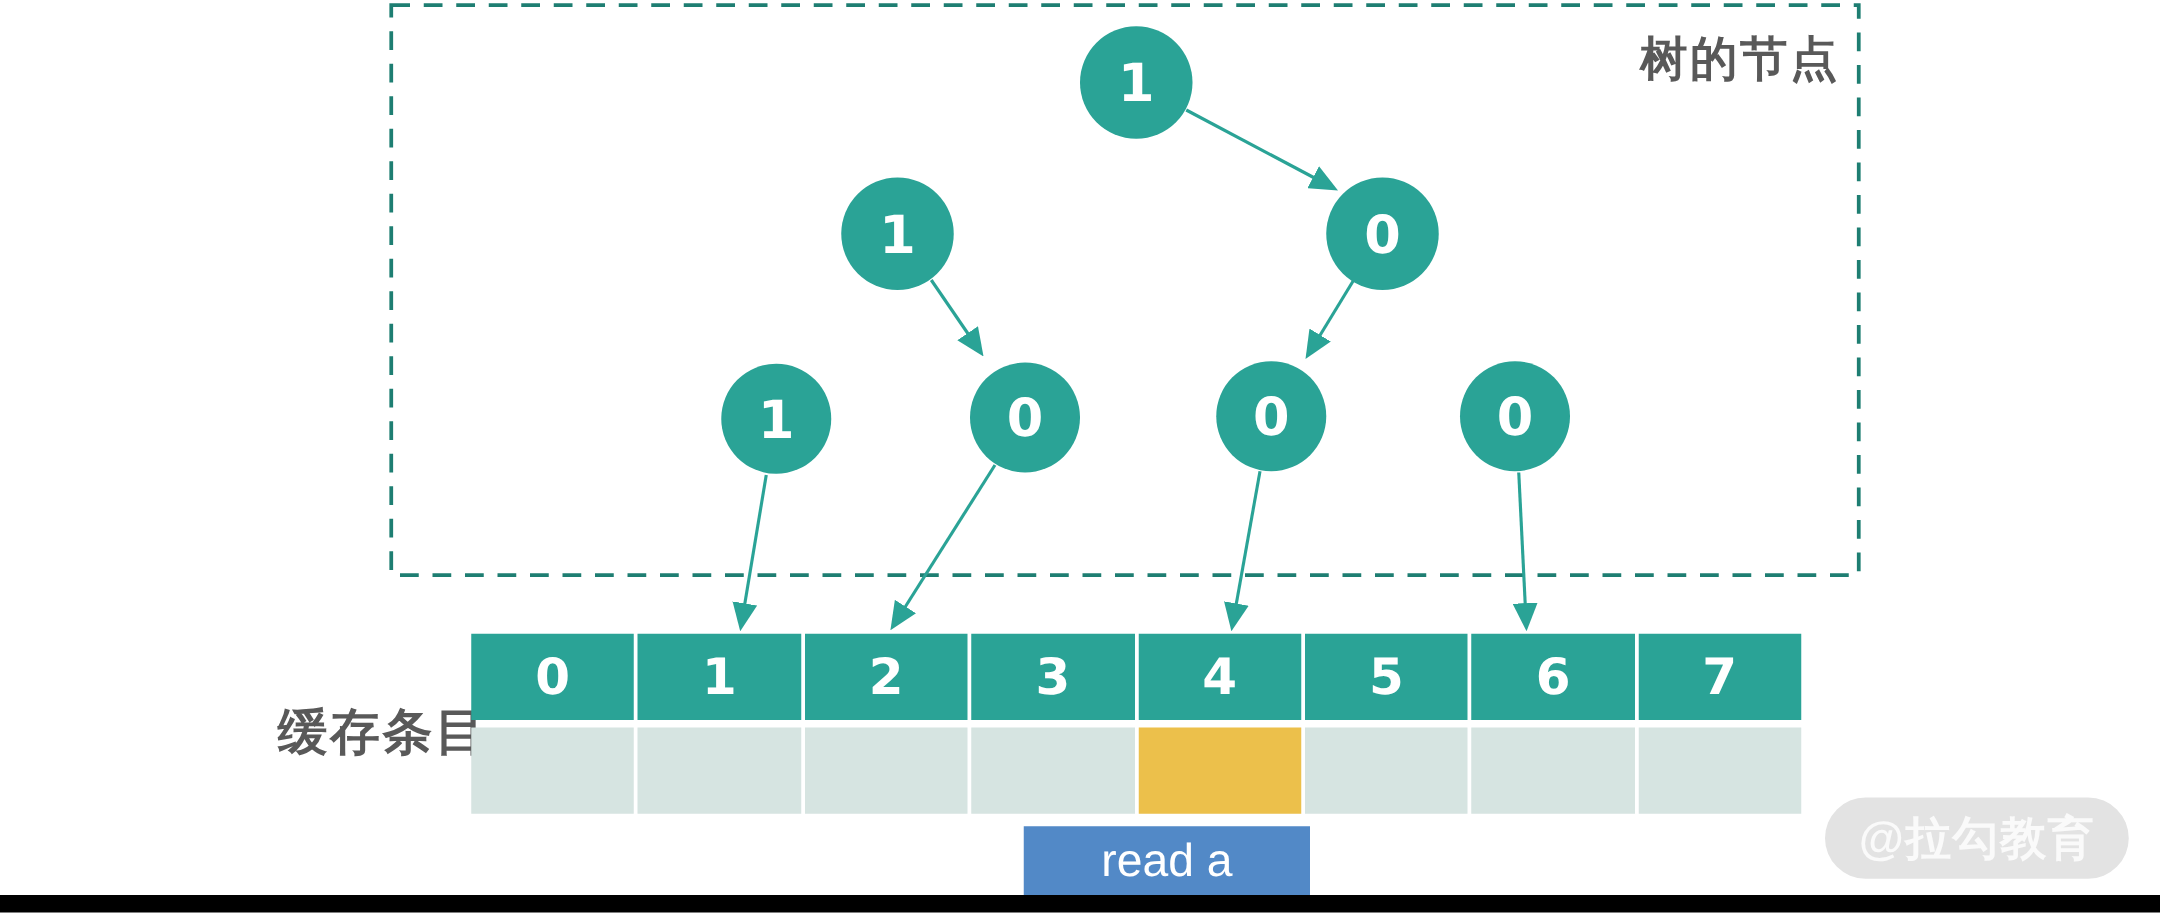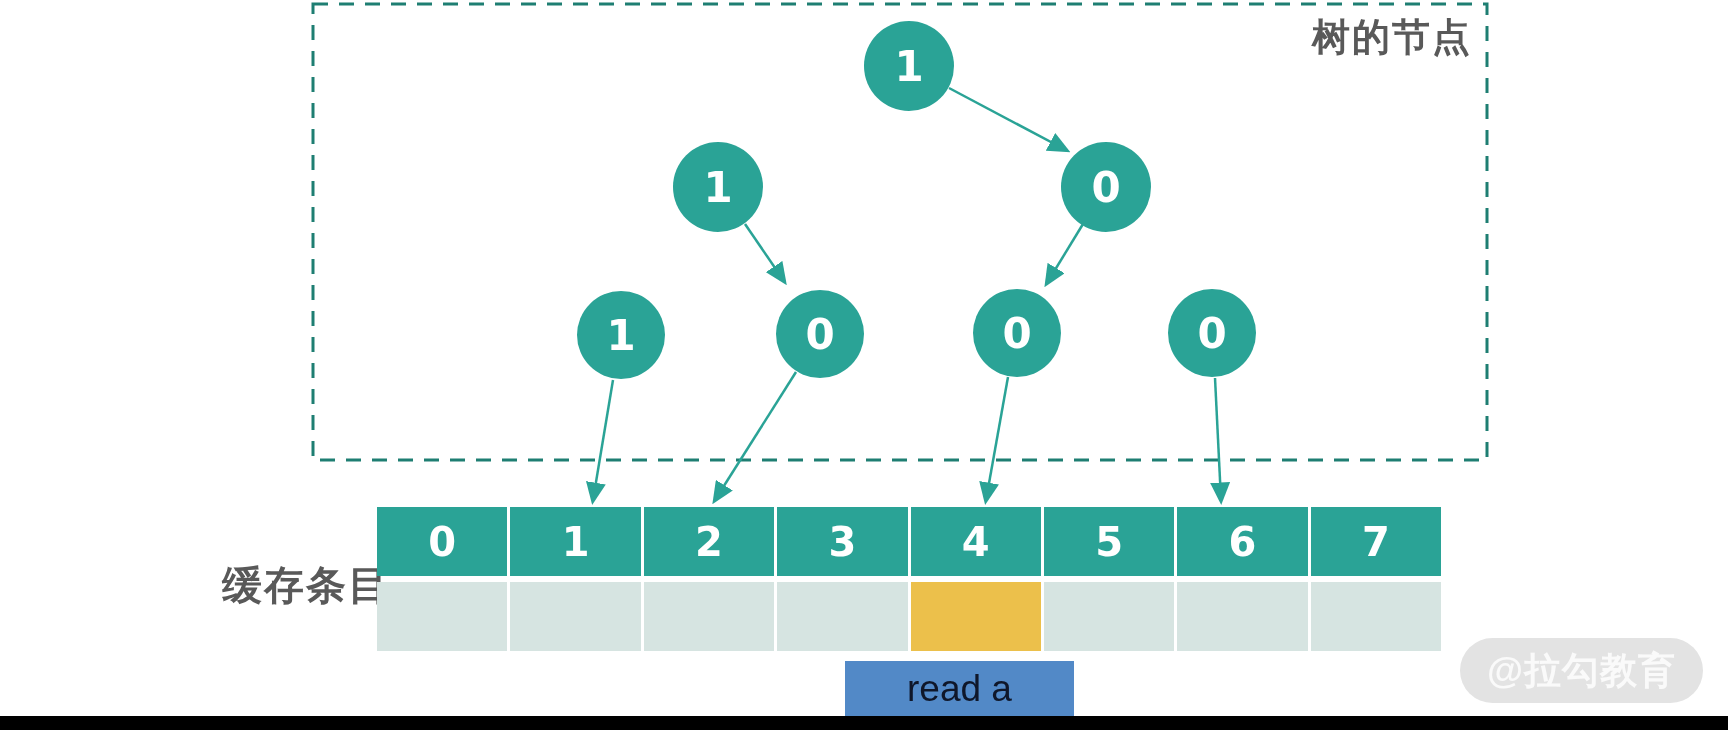"树的节点" div.zone-label { top: 12px -> 22px }
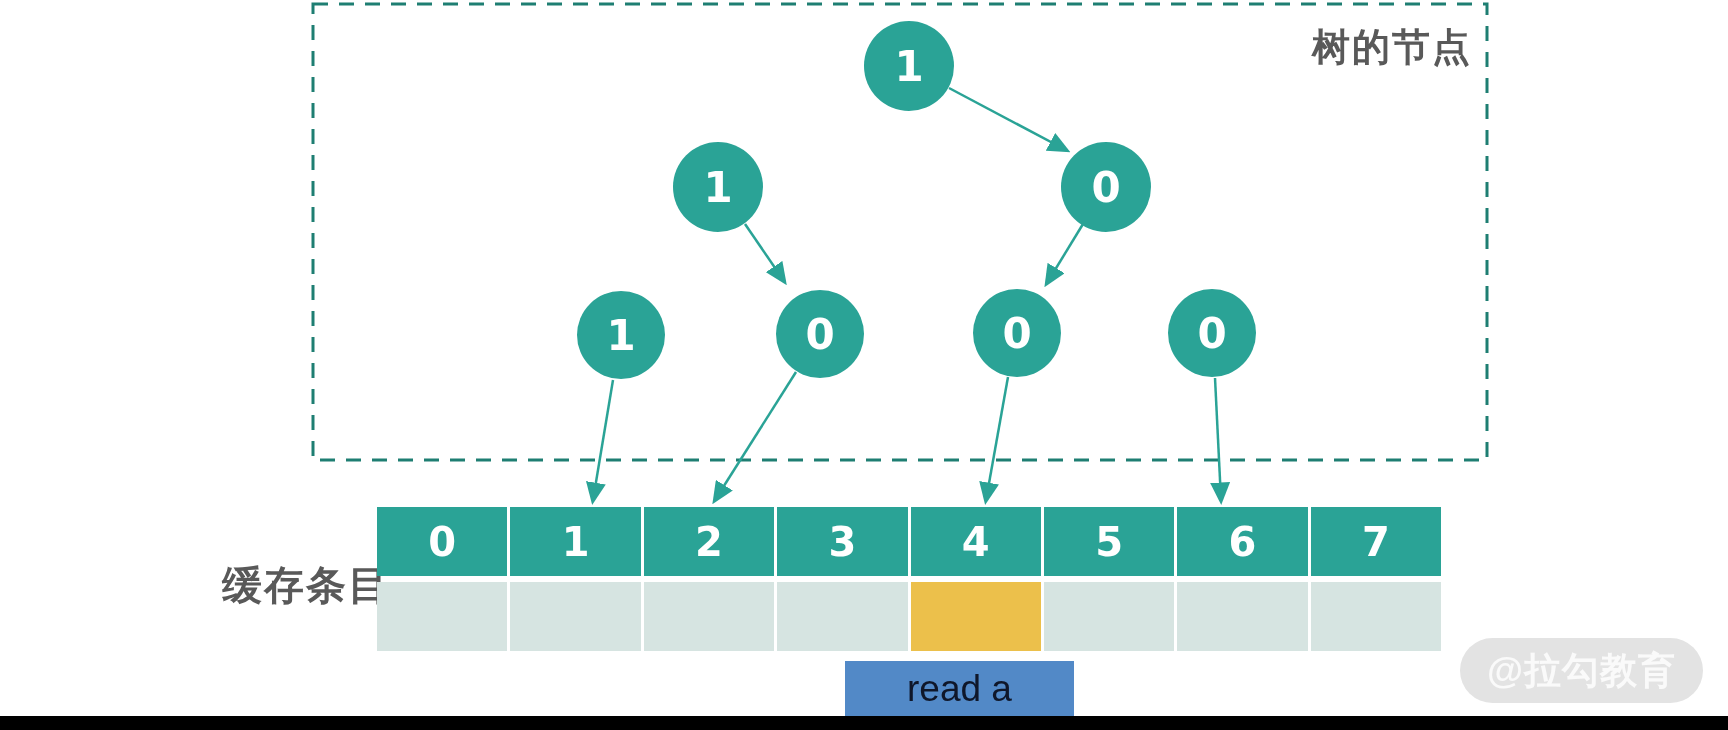"read a" .action-bar { color: #0f172a -> #ffffff; left: 845px -> 819px }
